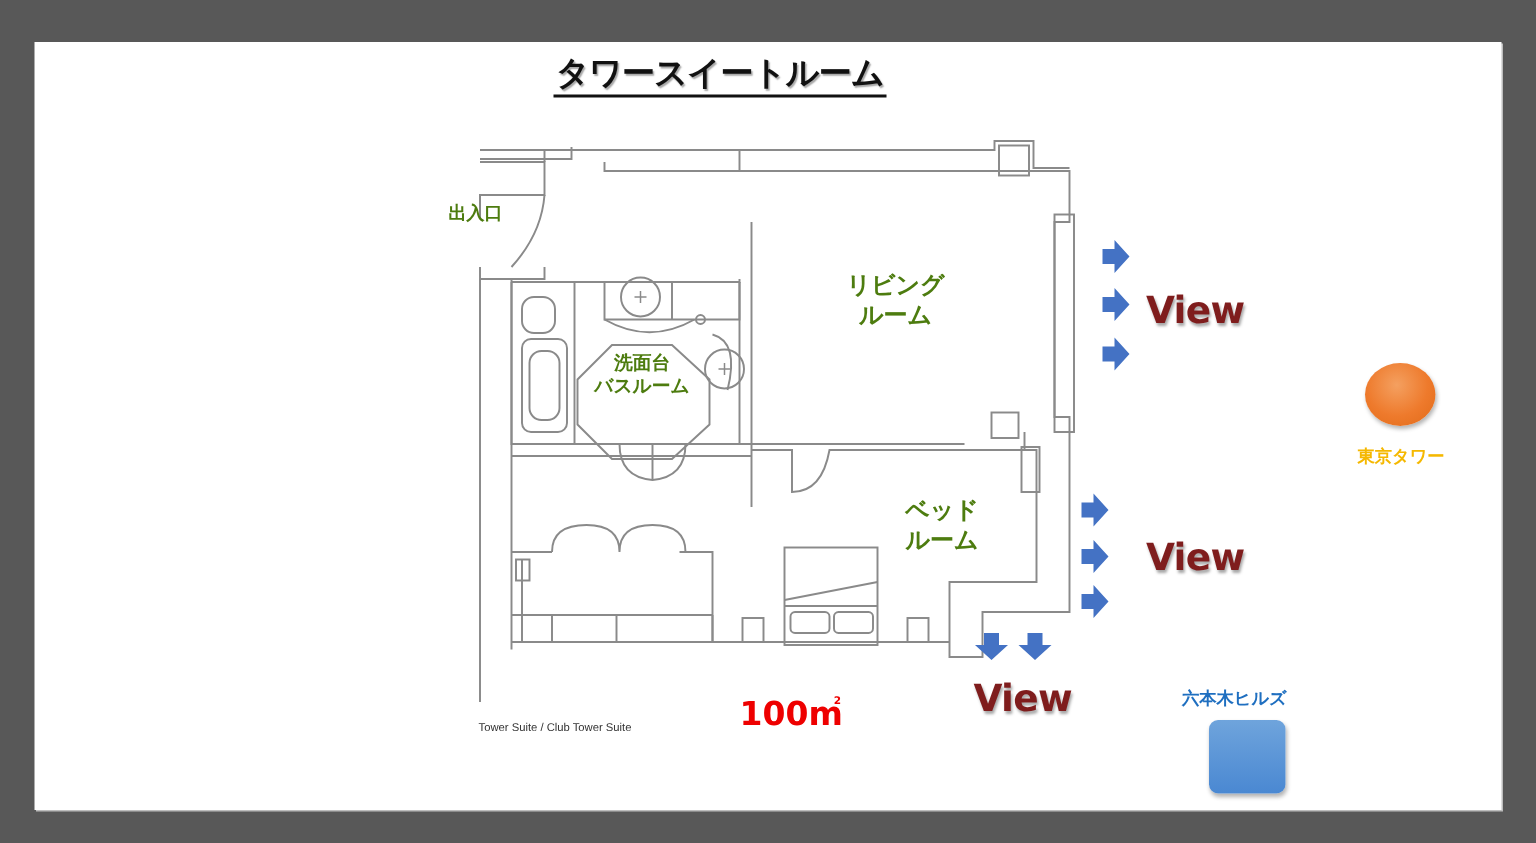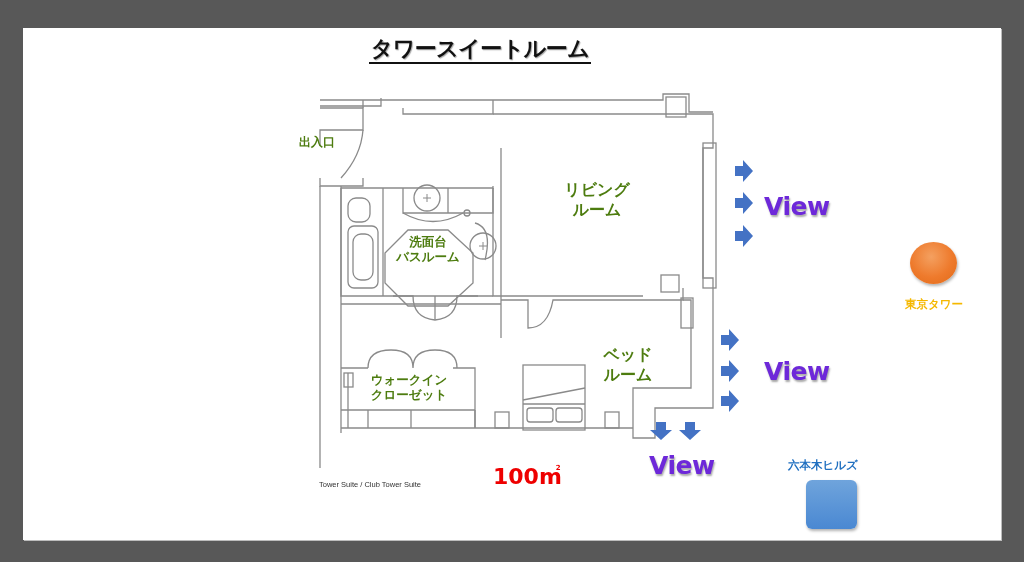"View" .view { color: #6d28d9 -> #7f1d1d }
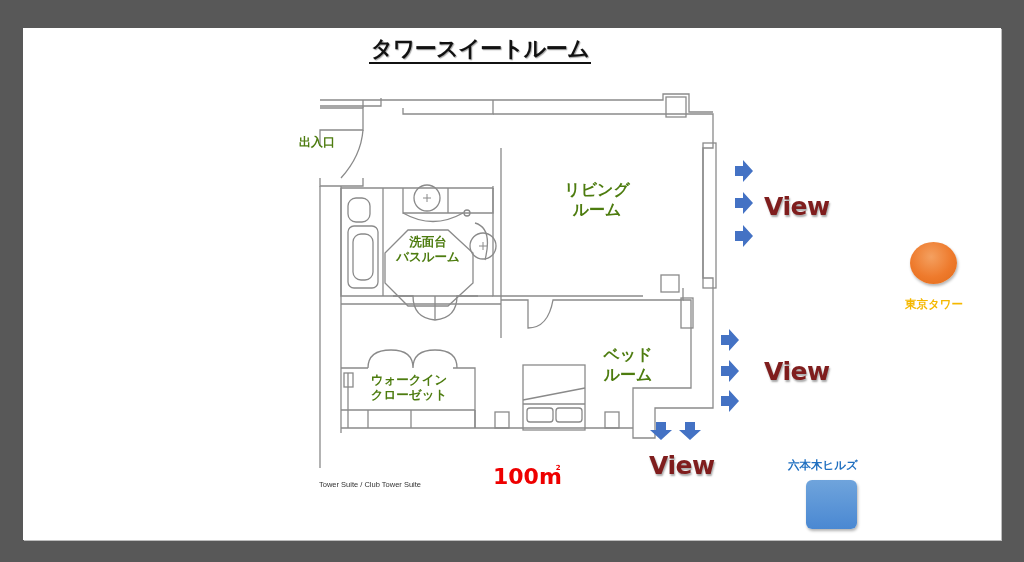"ベッド" div.lbl-red { top: 317px -> 302px }
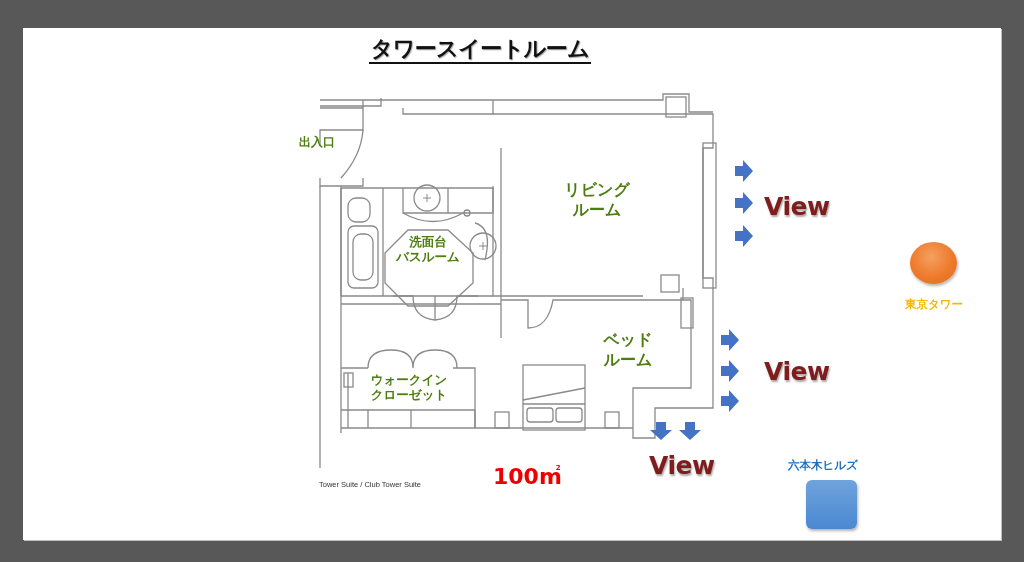"ウォークイン" div.lbl-red { html: <div> <div>ウォークイン</div> <div>クローゼット</div> </div> -> none }
